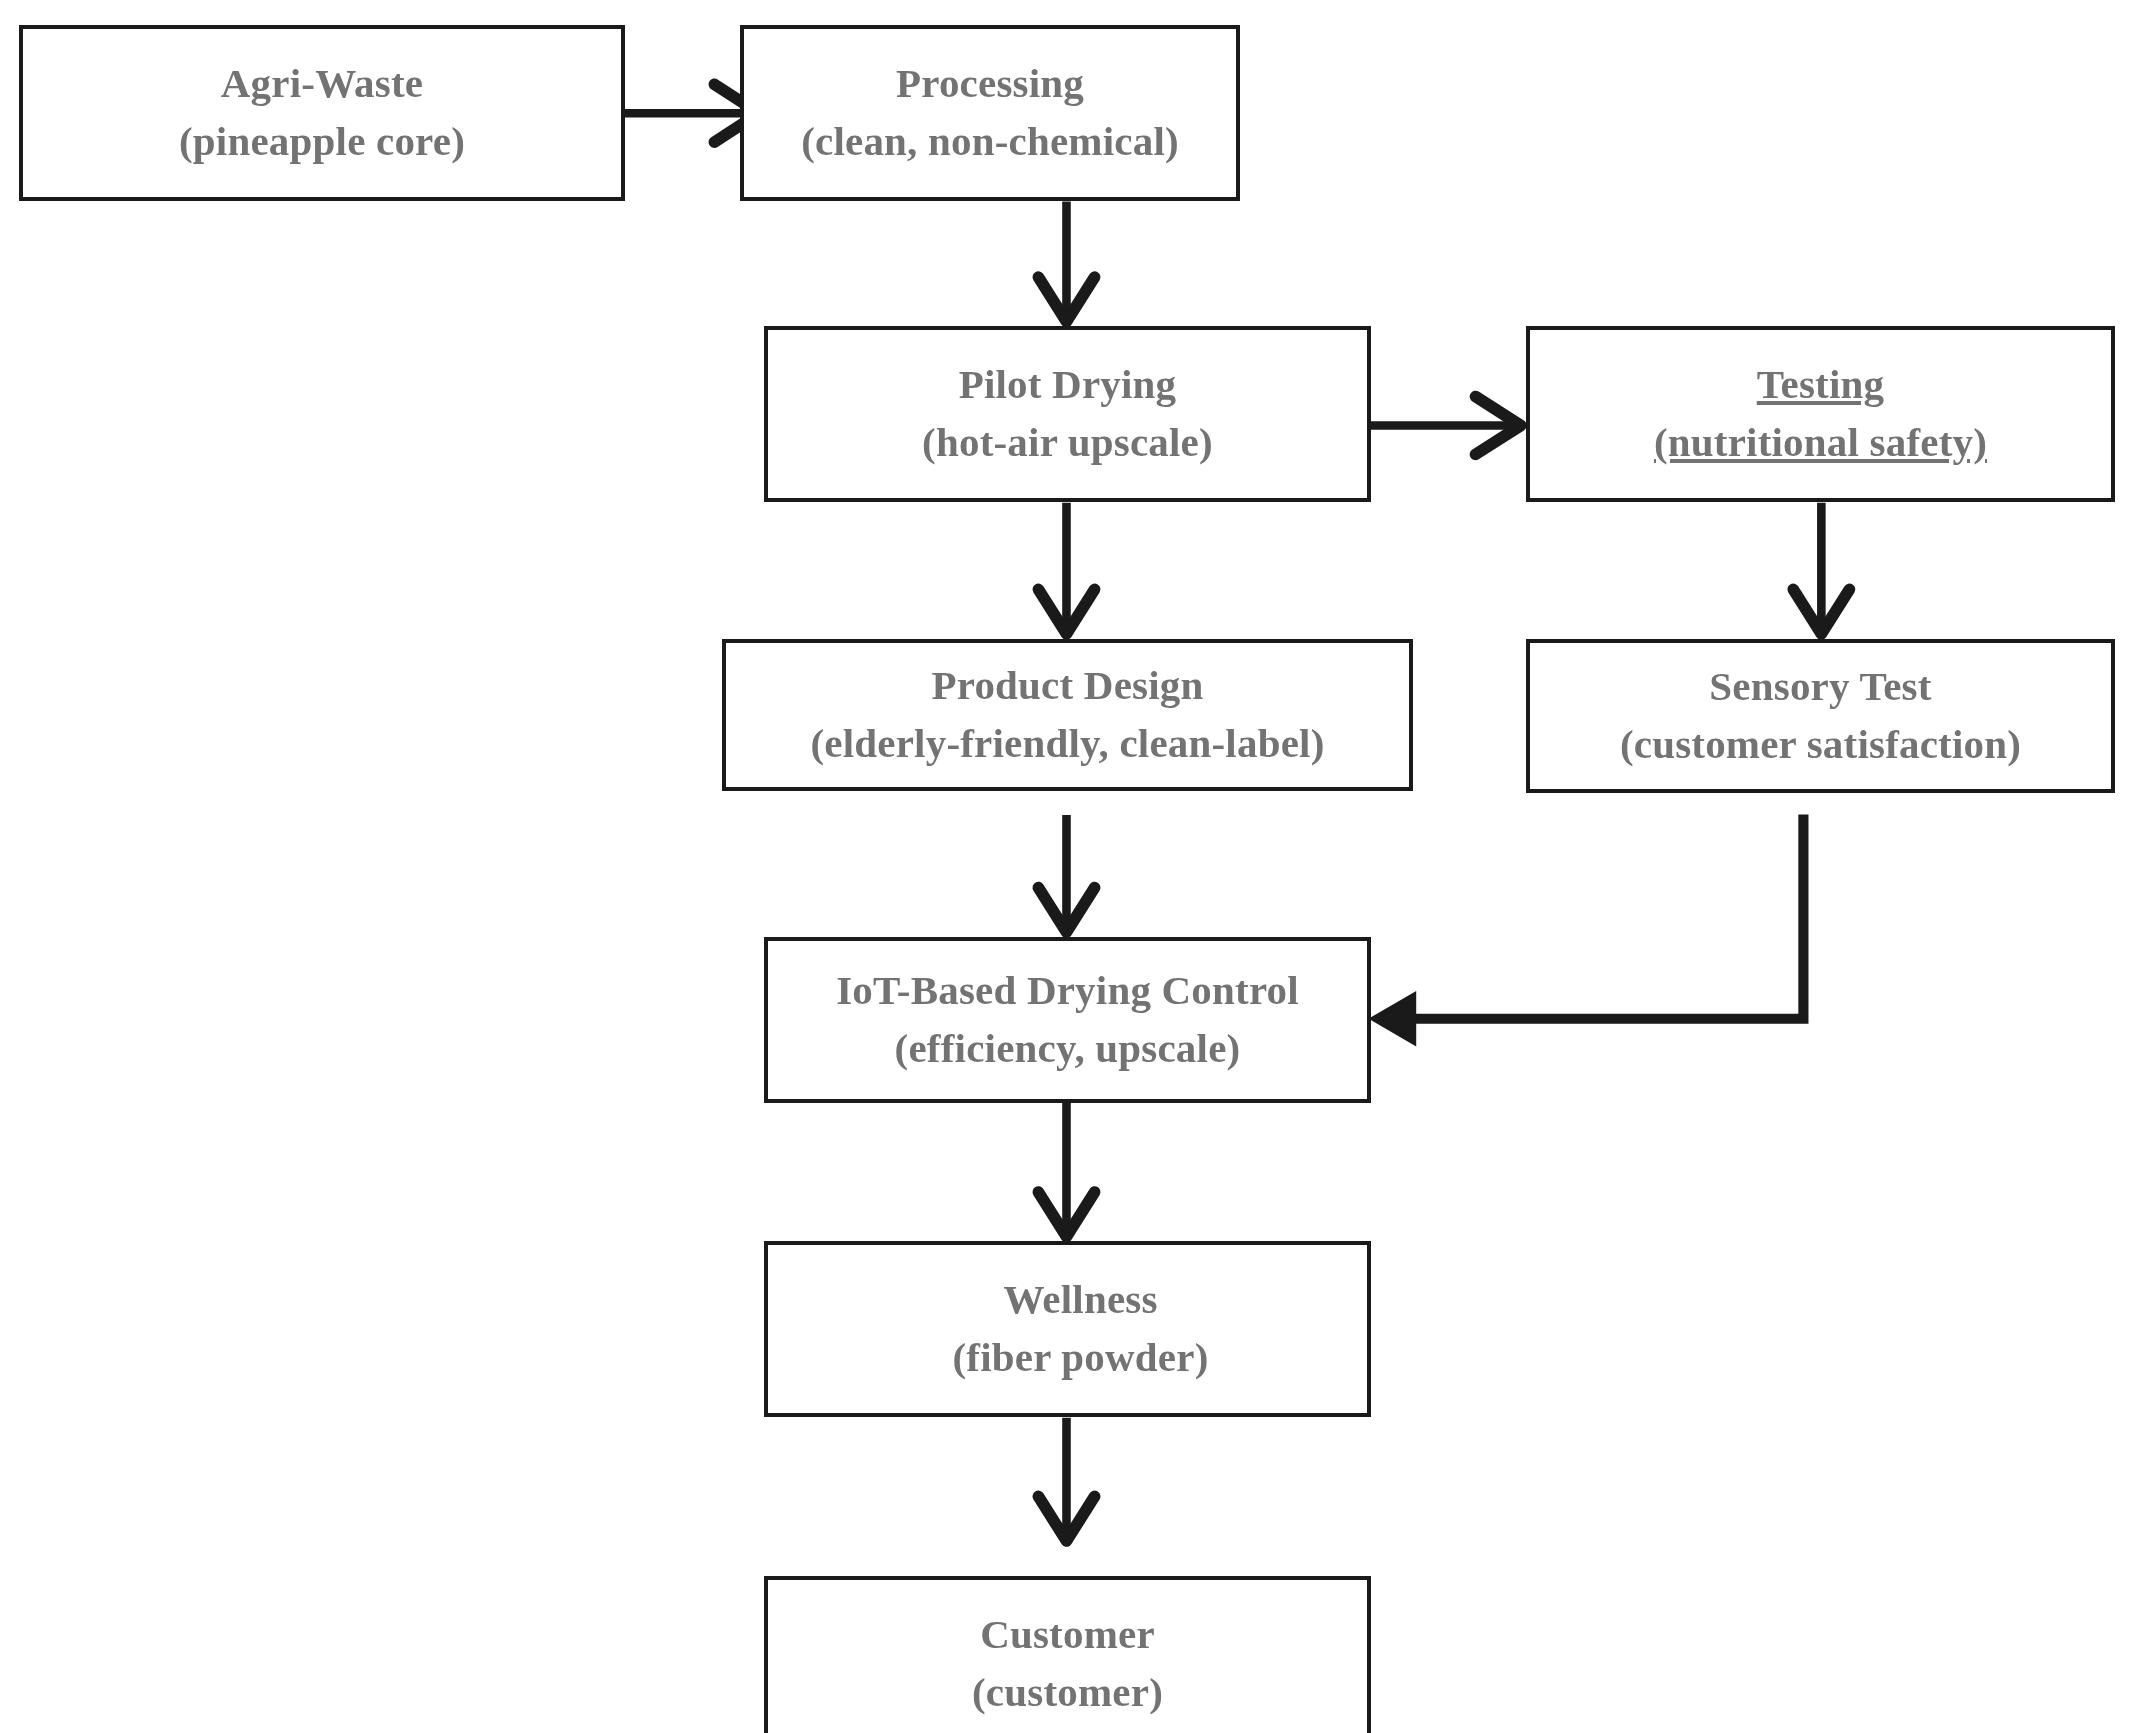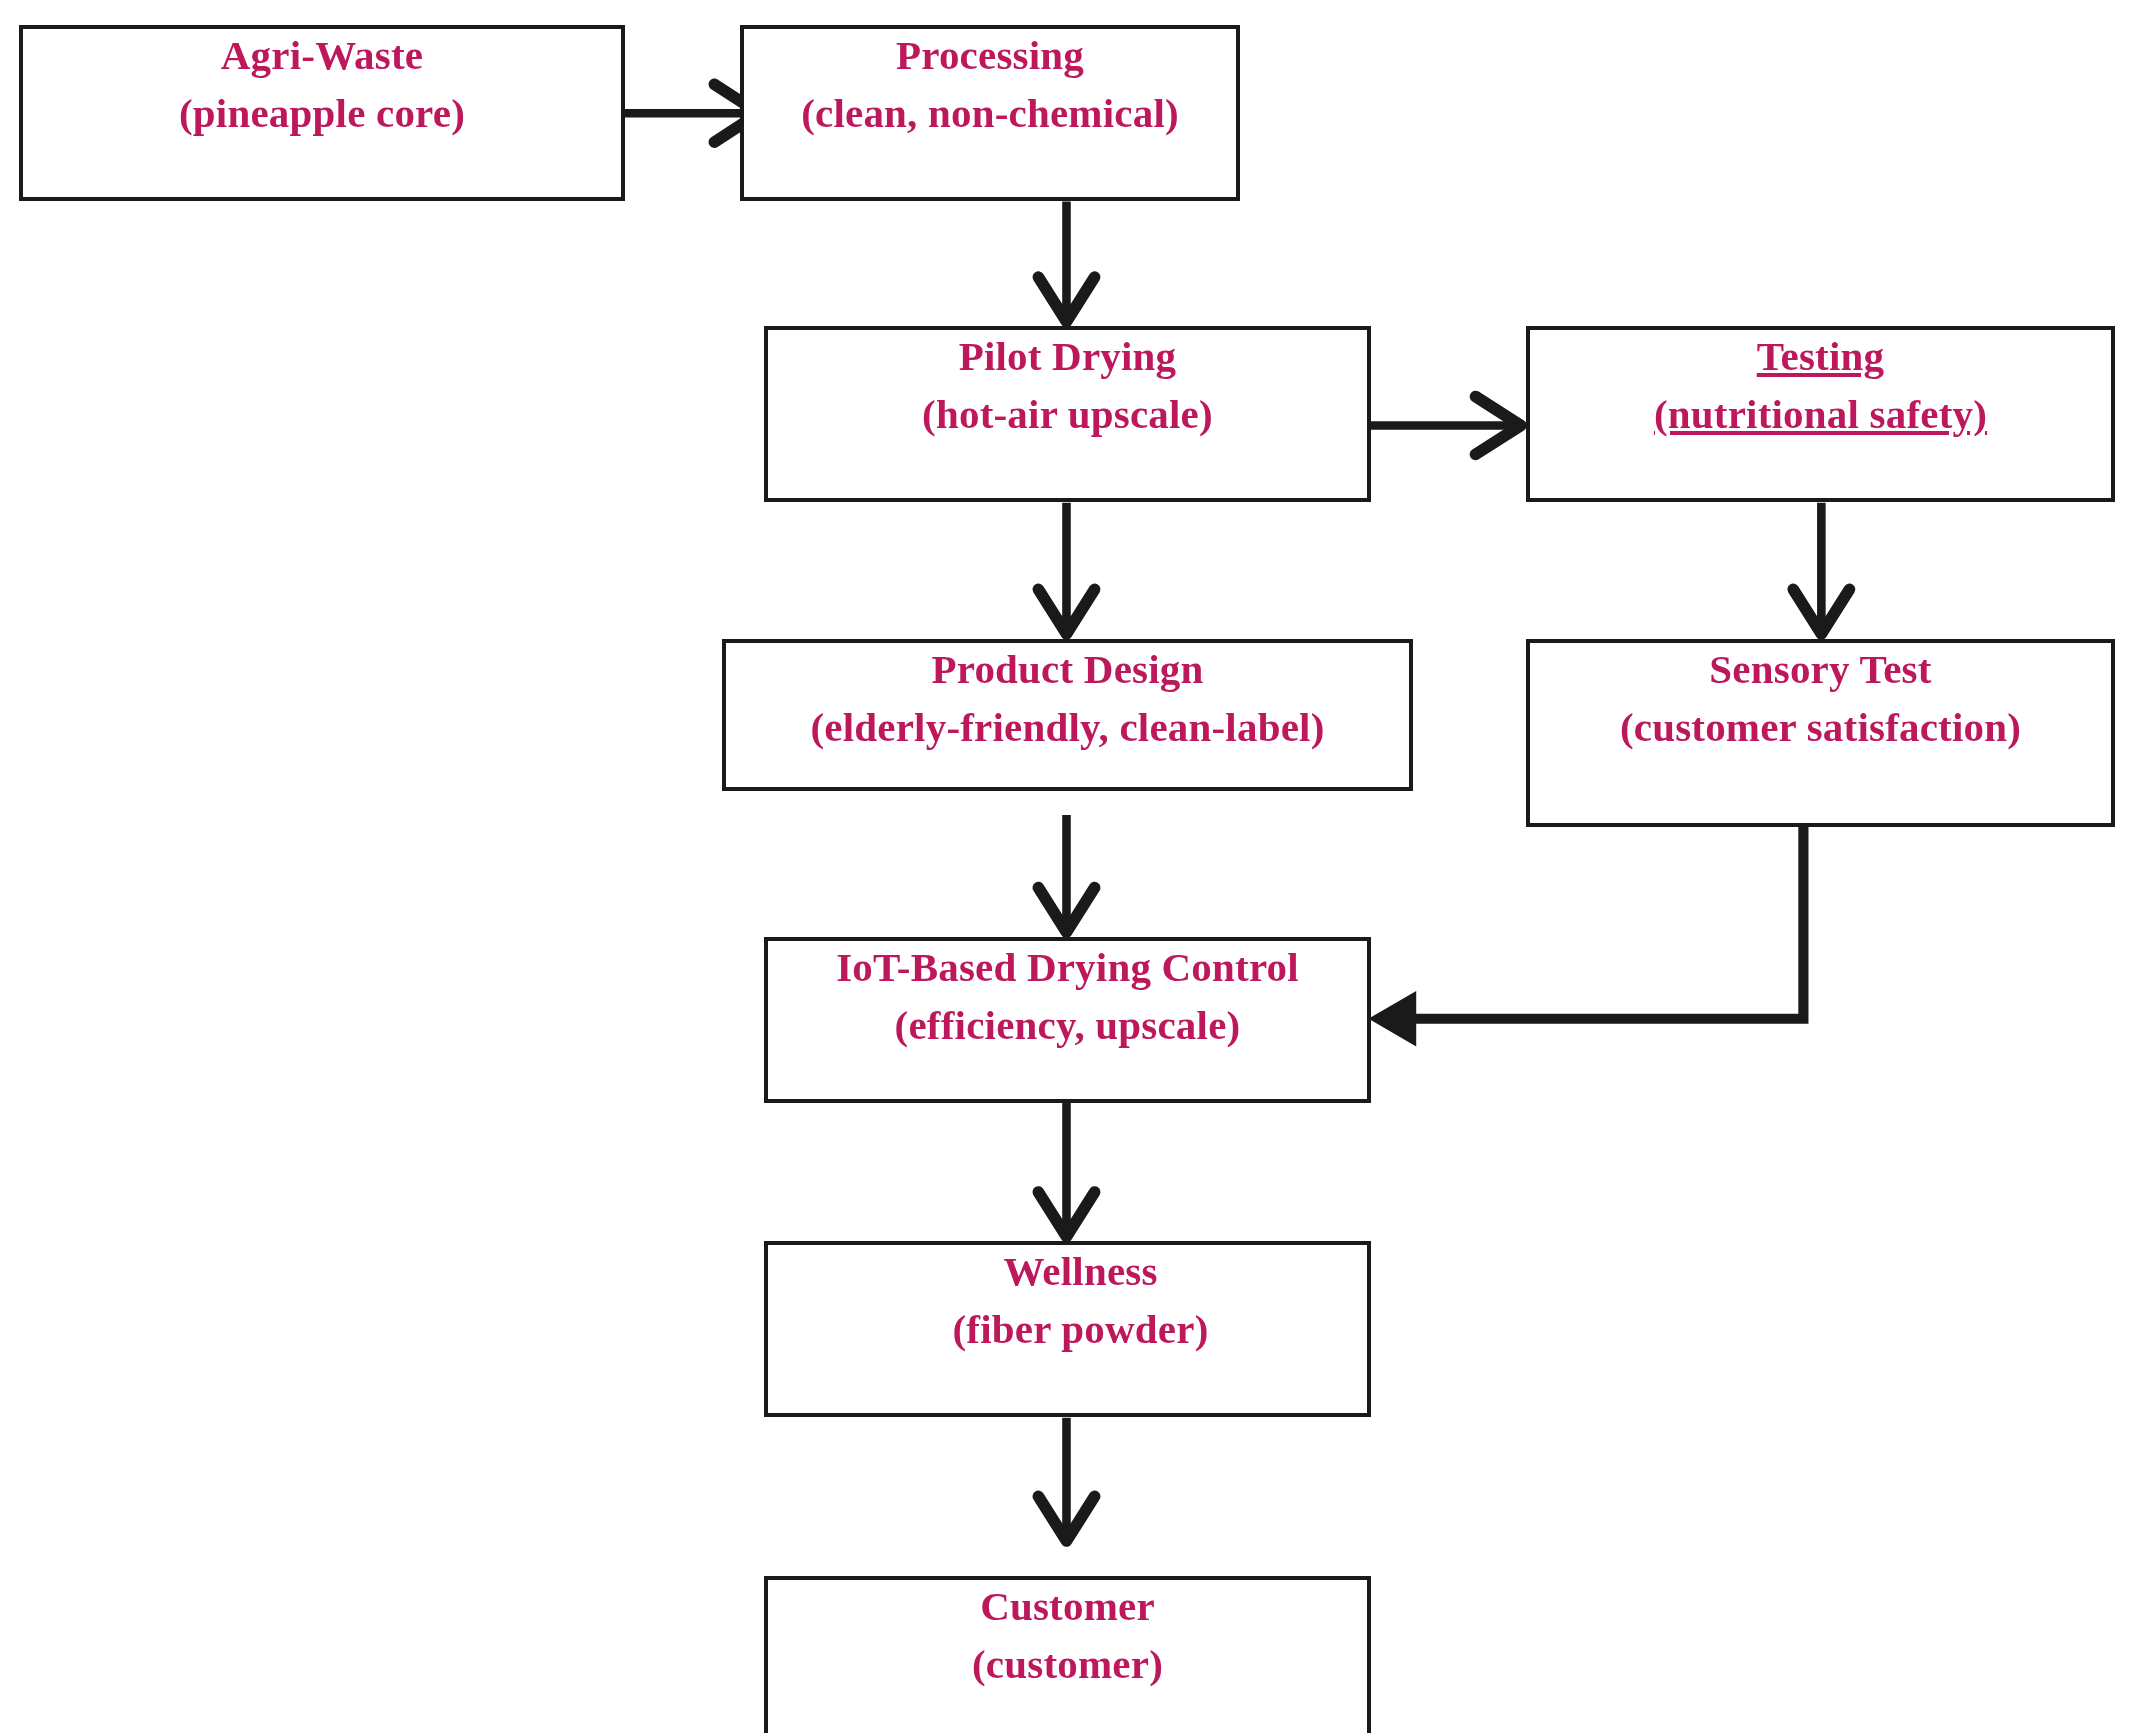"Agri-Waste" .node { color: #be185d -> #737373; justify-content: none -> center }
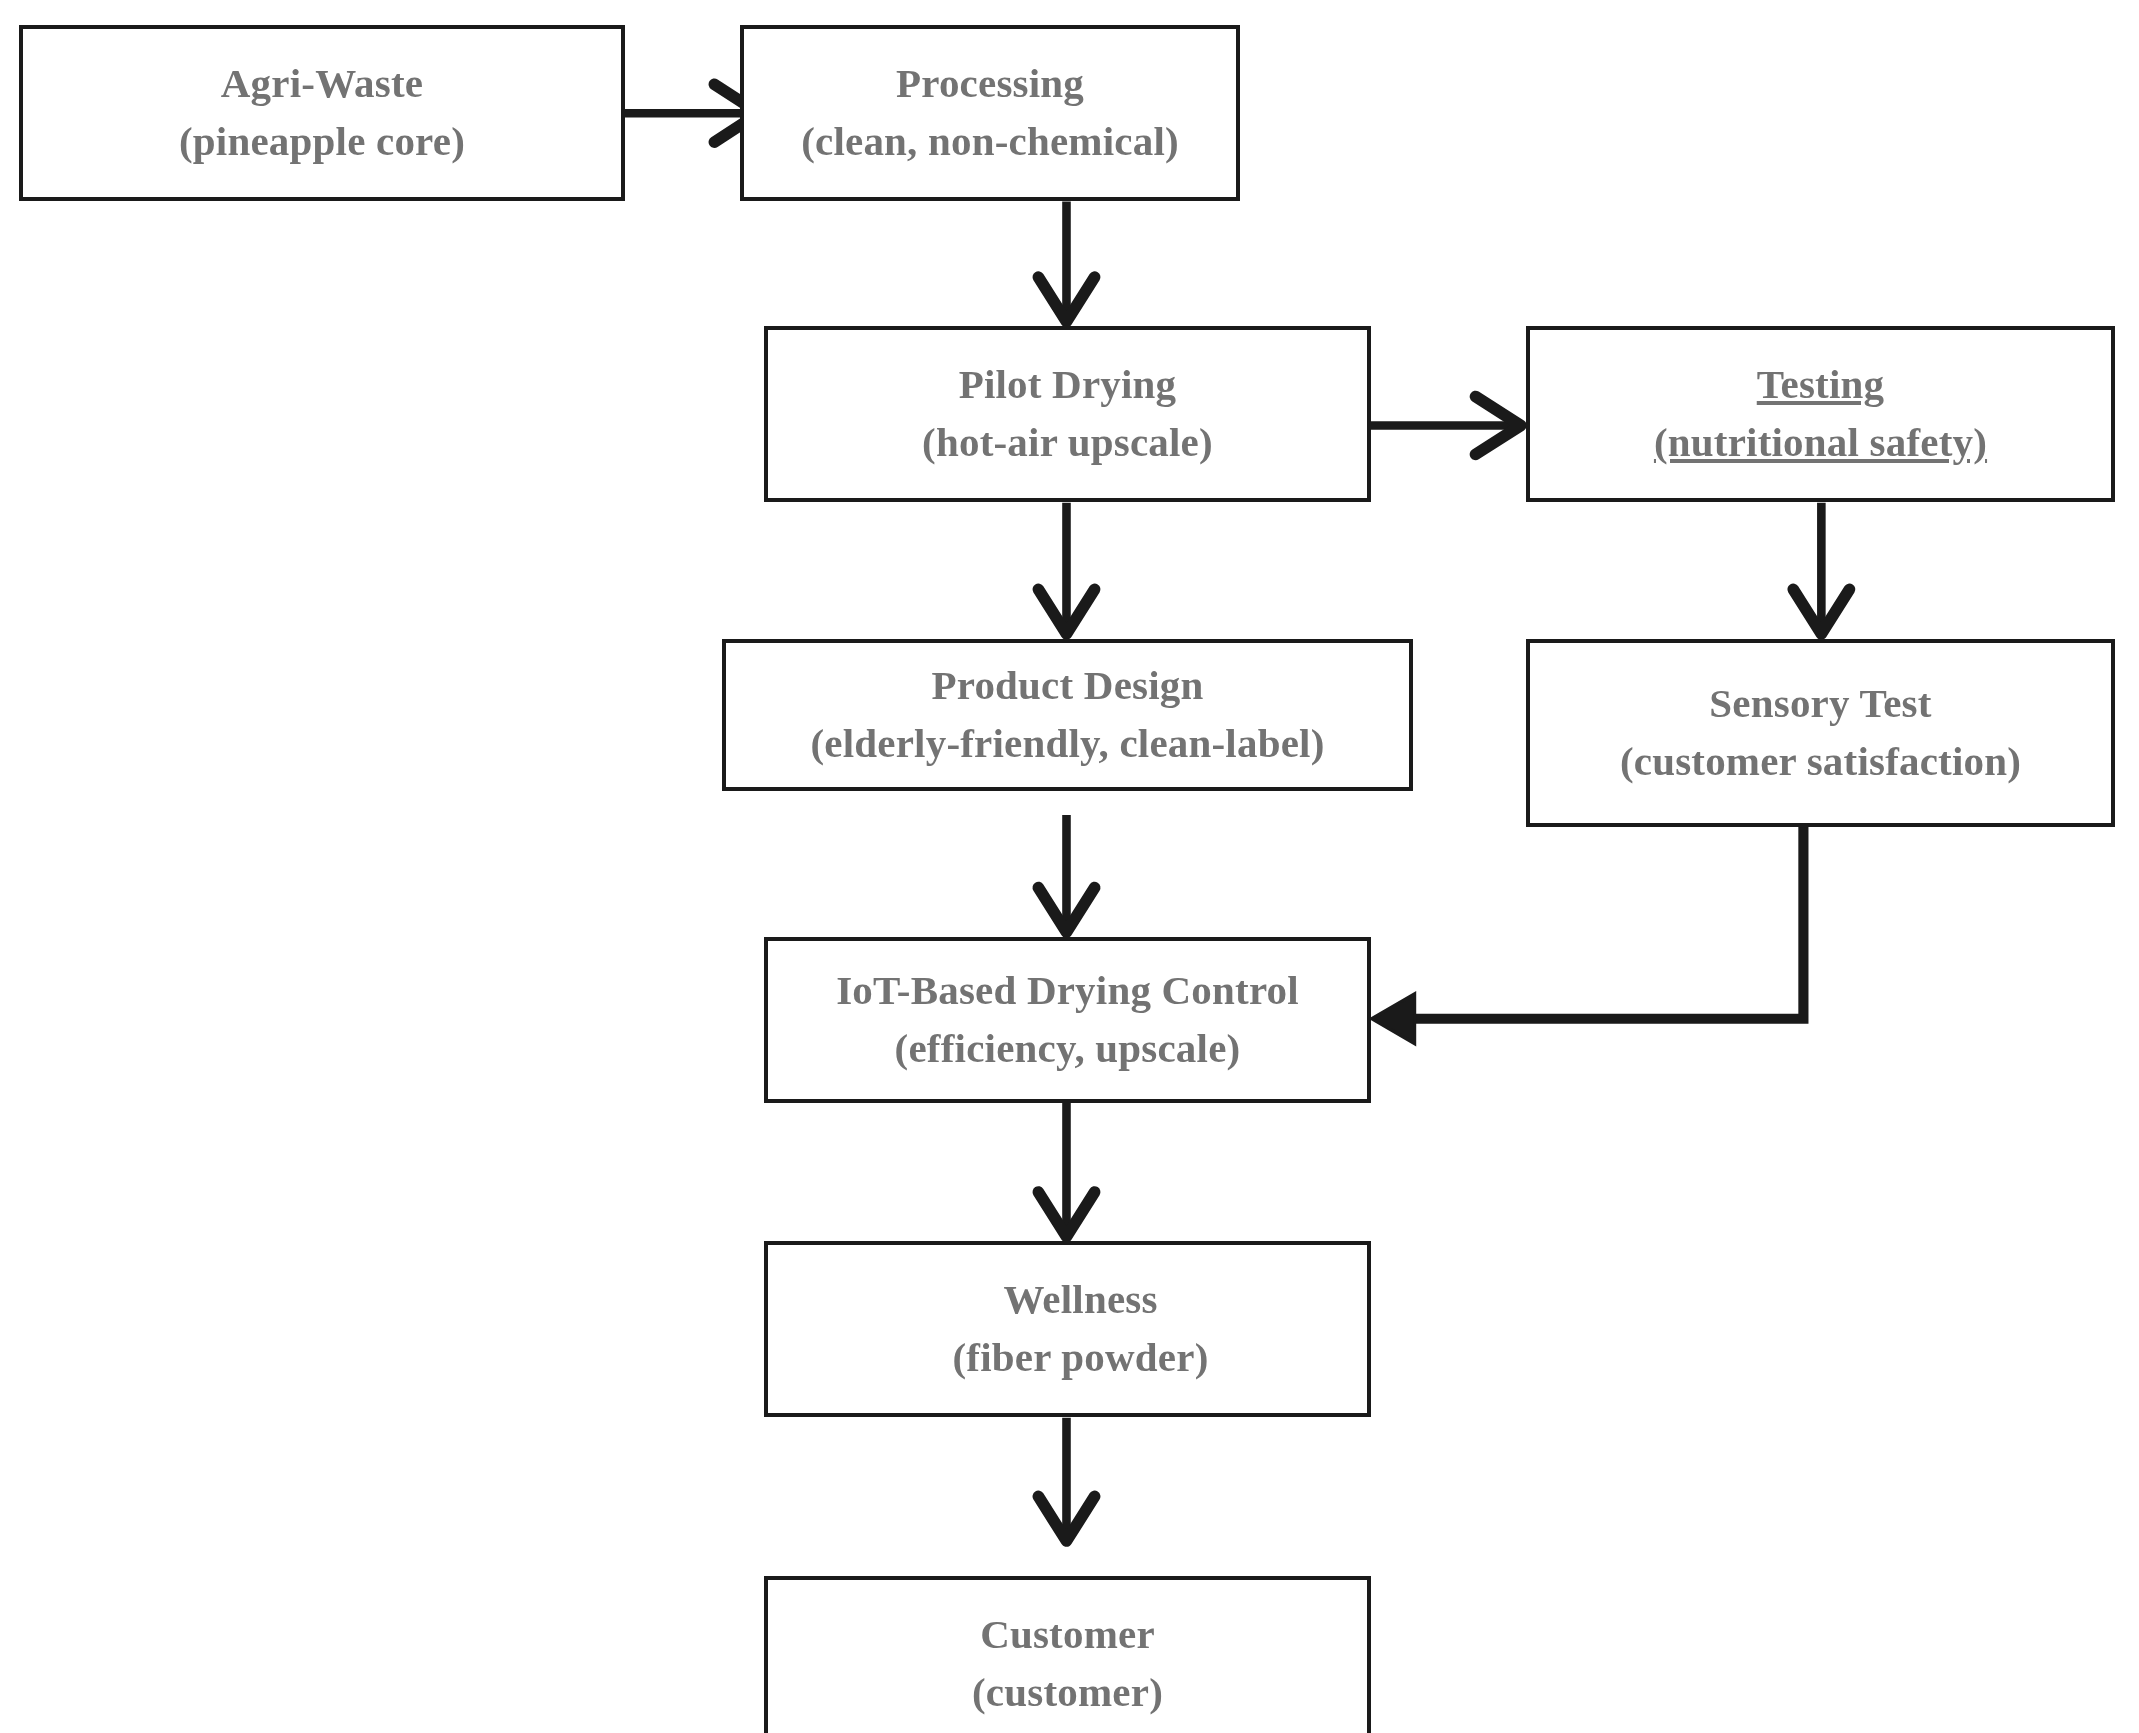"Sensory Test" #node-sensory-test { height: 188px -> 154px }
